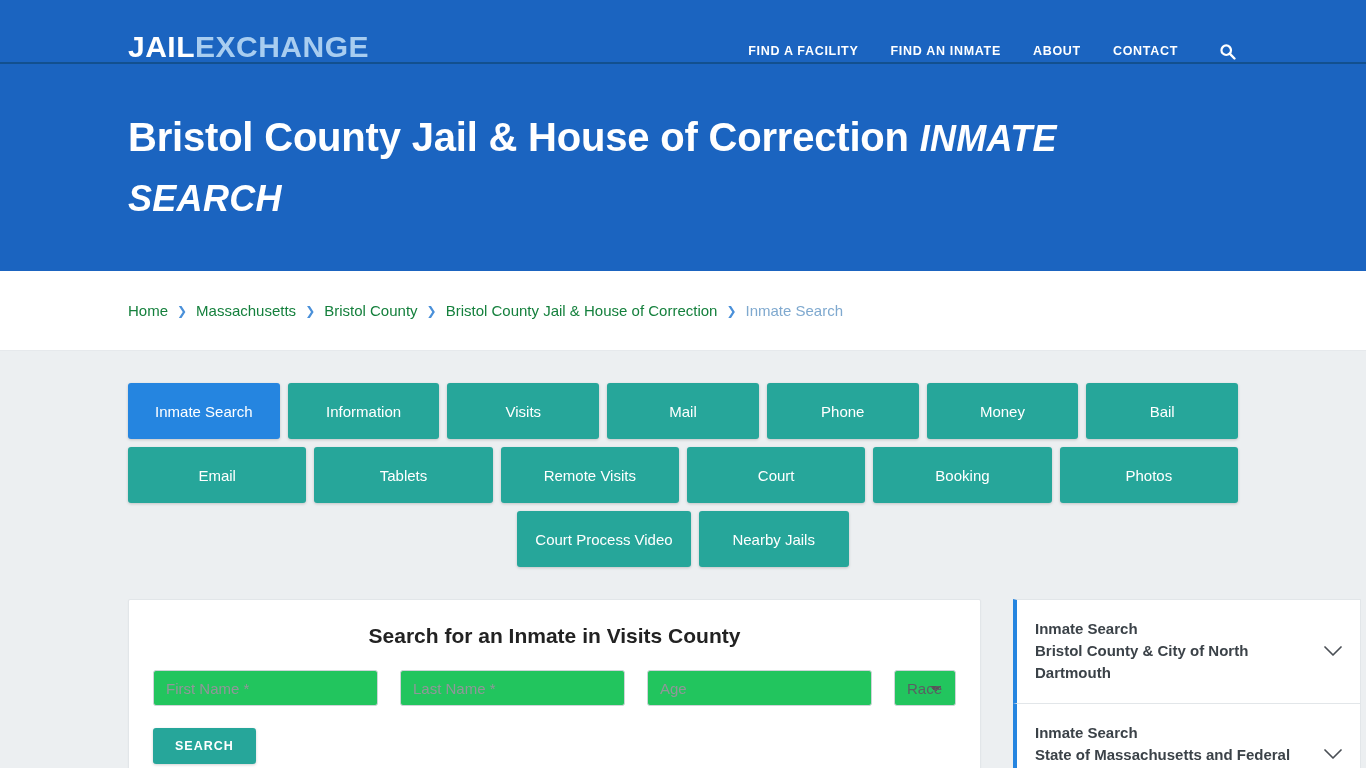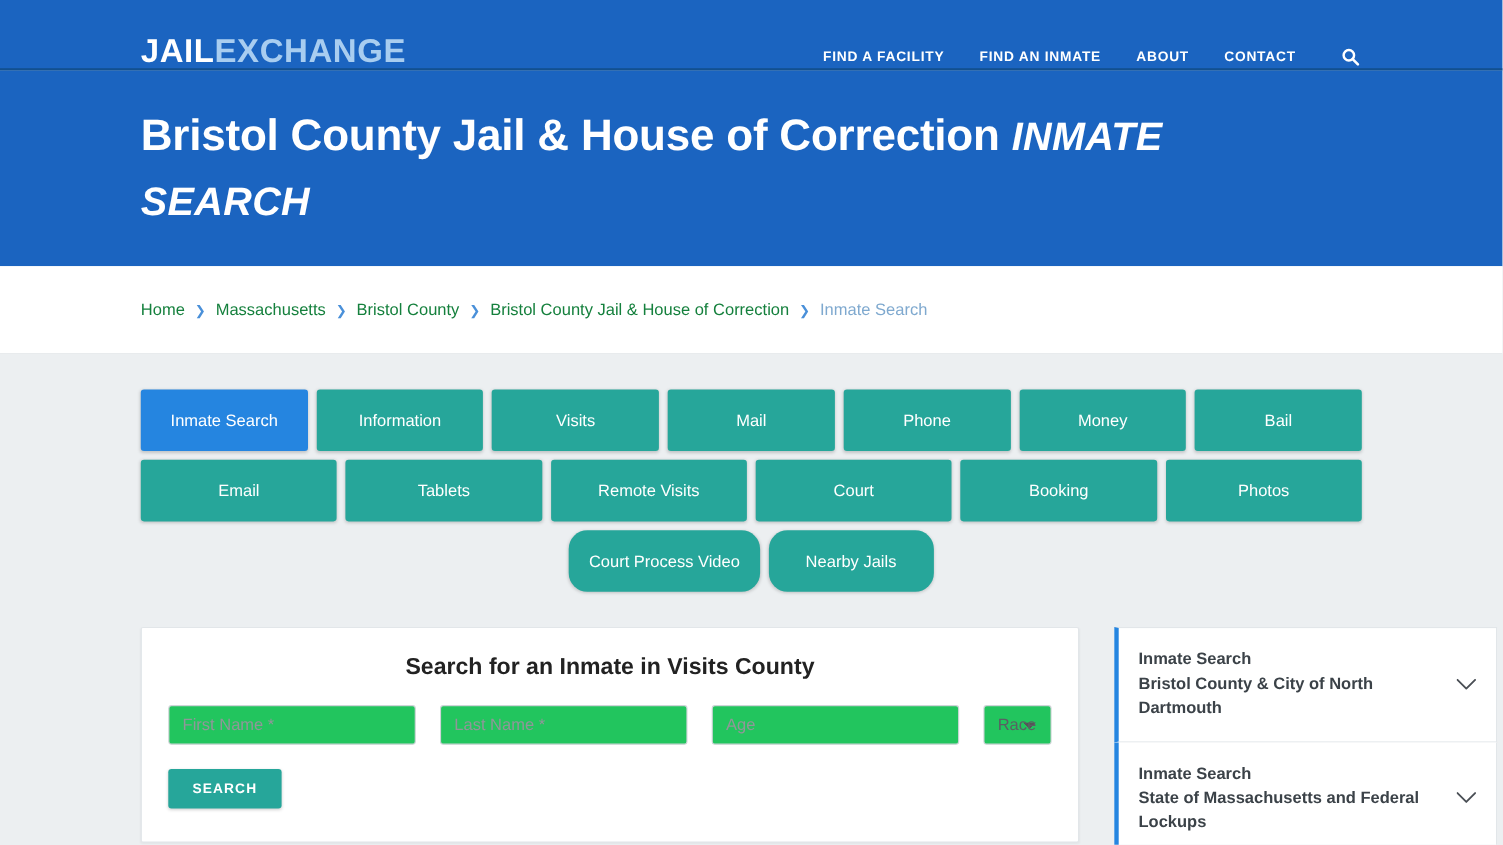"Bristol County Jail & House of Correction INMATE" .hero { height: 178px -> 207px }
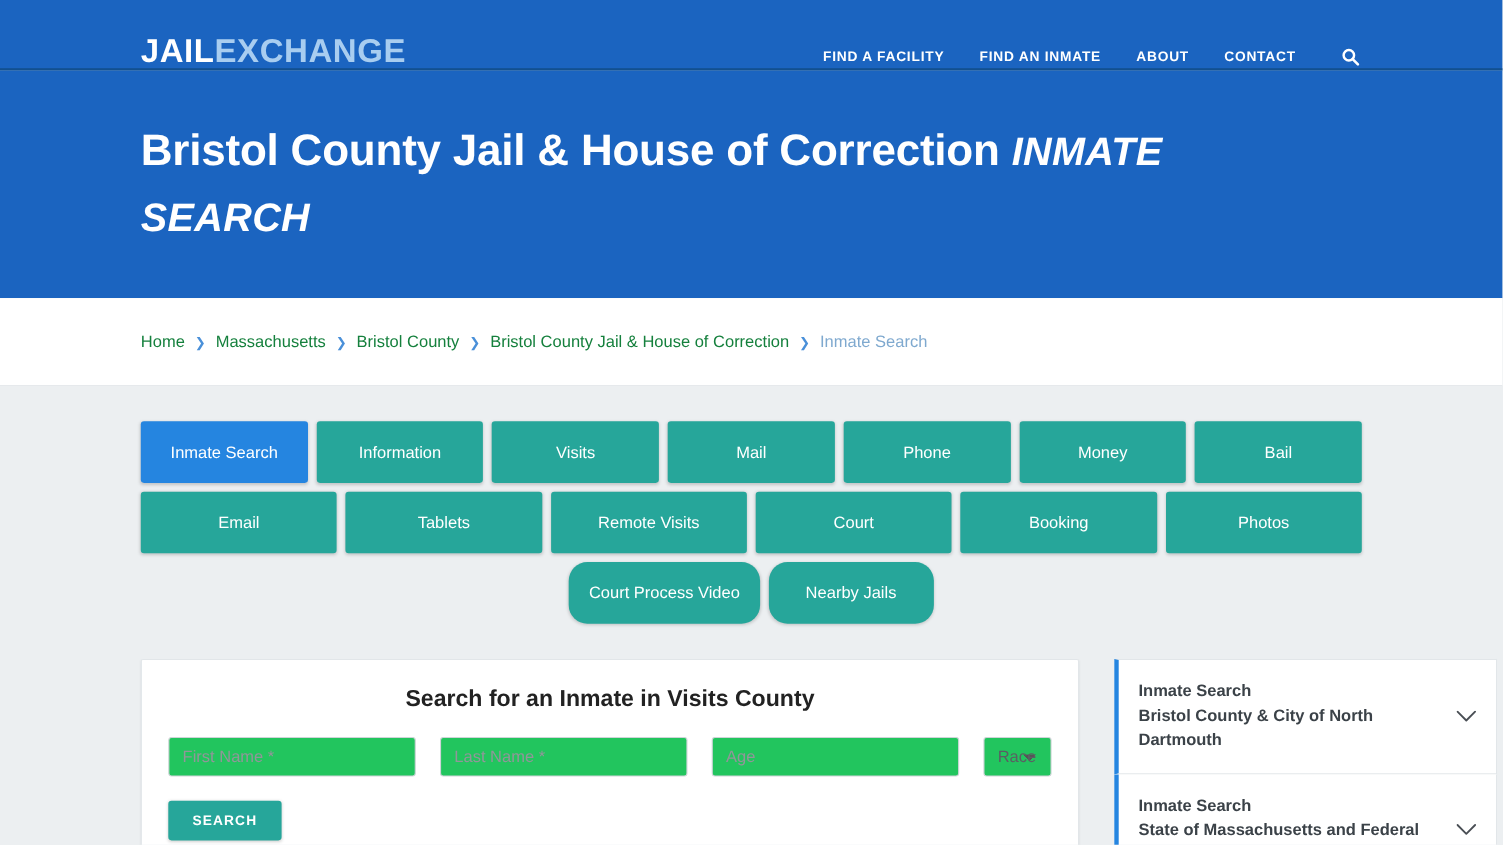"Court Process Video" .tab-row.centered .tab { border-radius: 17px -> none }
